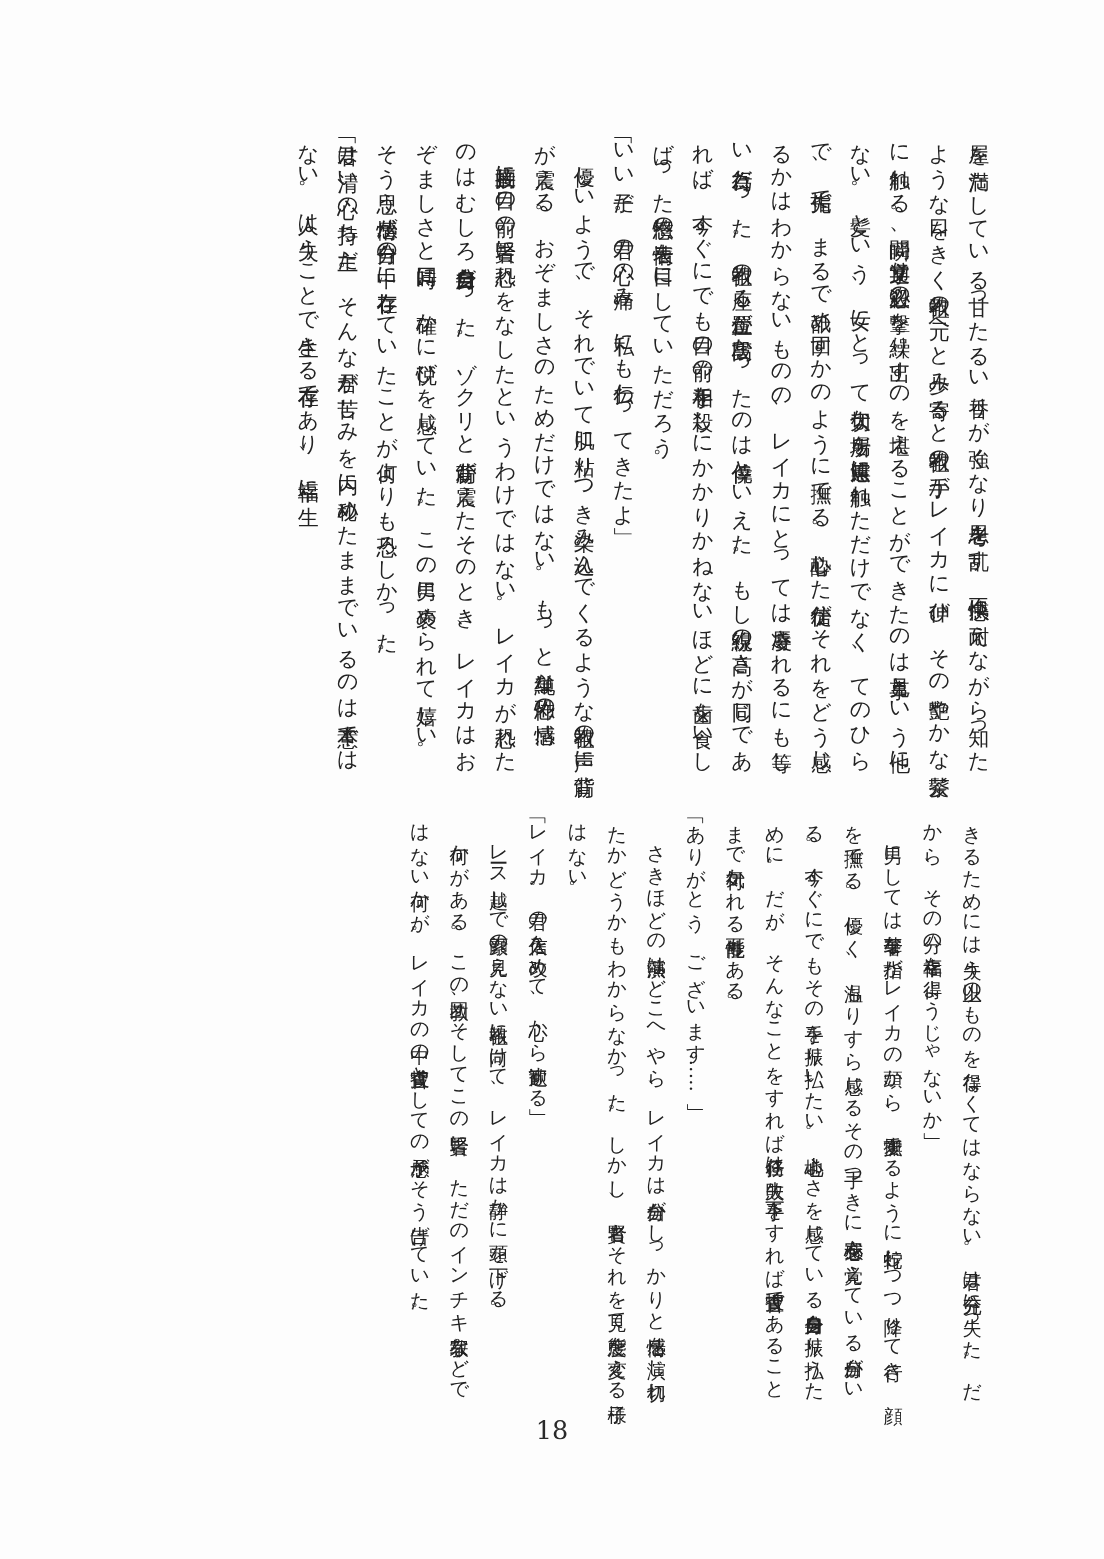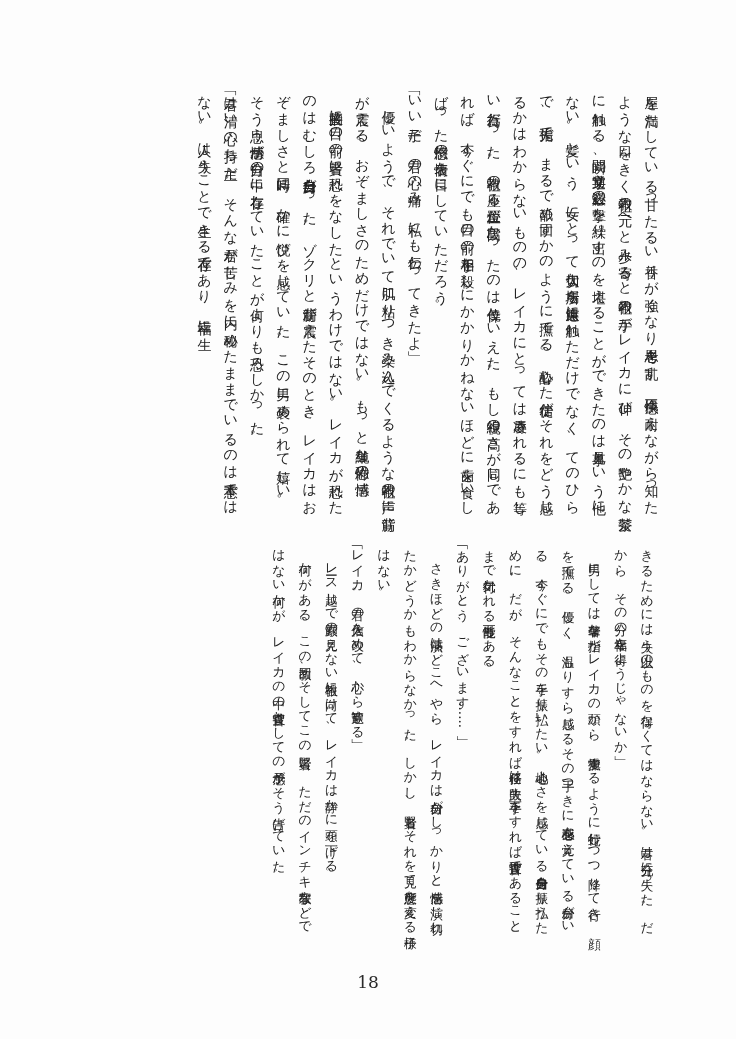"18" .page-number { top: 972px -> 944px }
